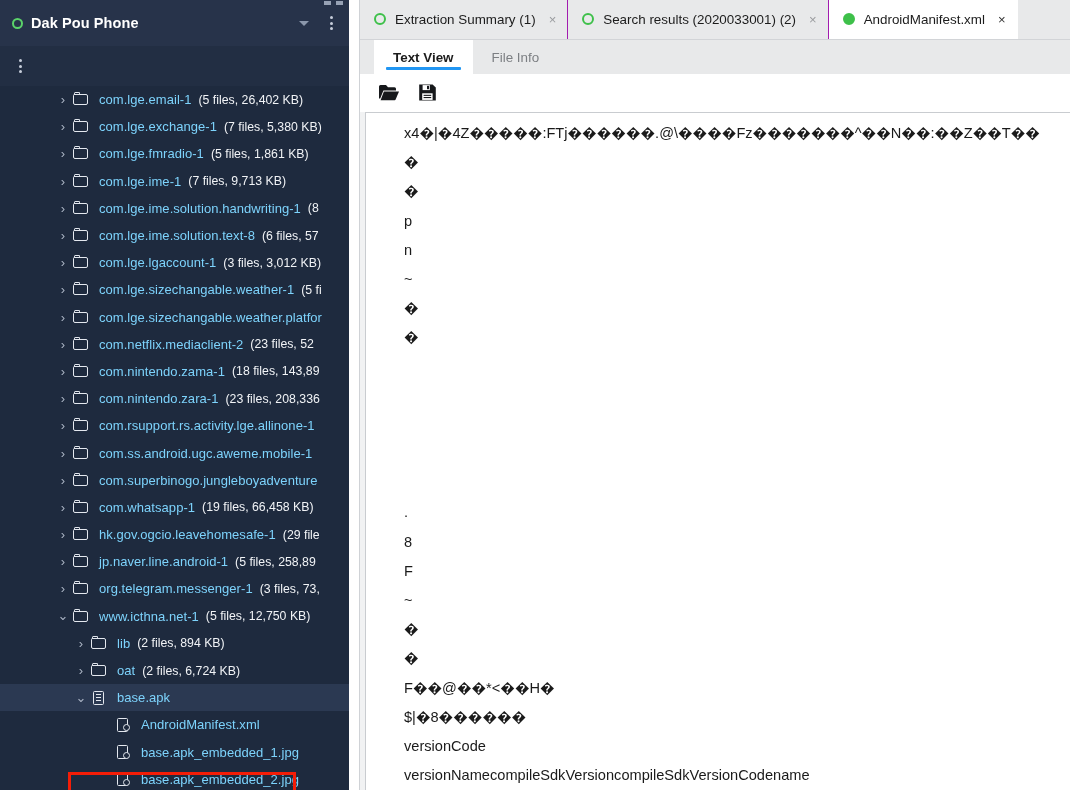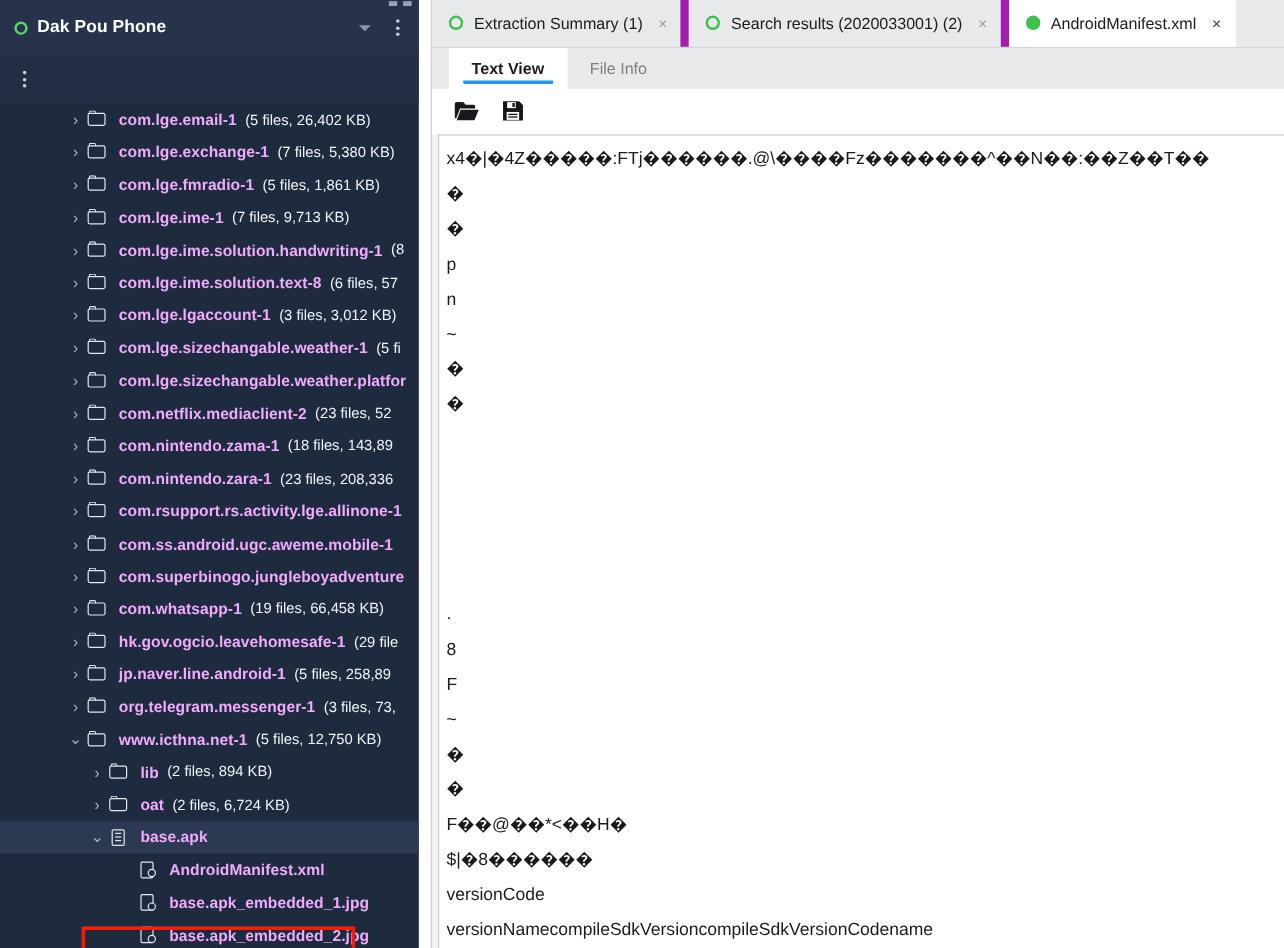"Extraction Summary (1)" .tab { border-right: 7px solid #a21caf -> 1px solid #a21caf }
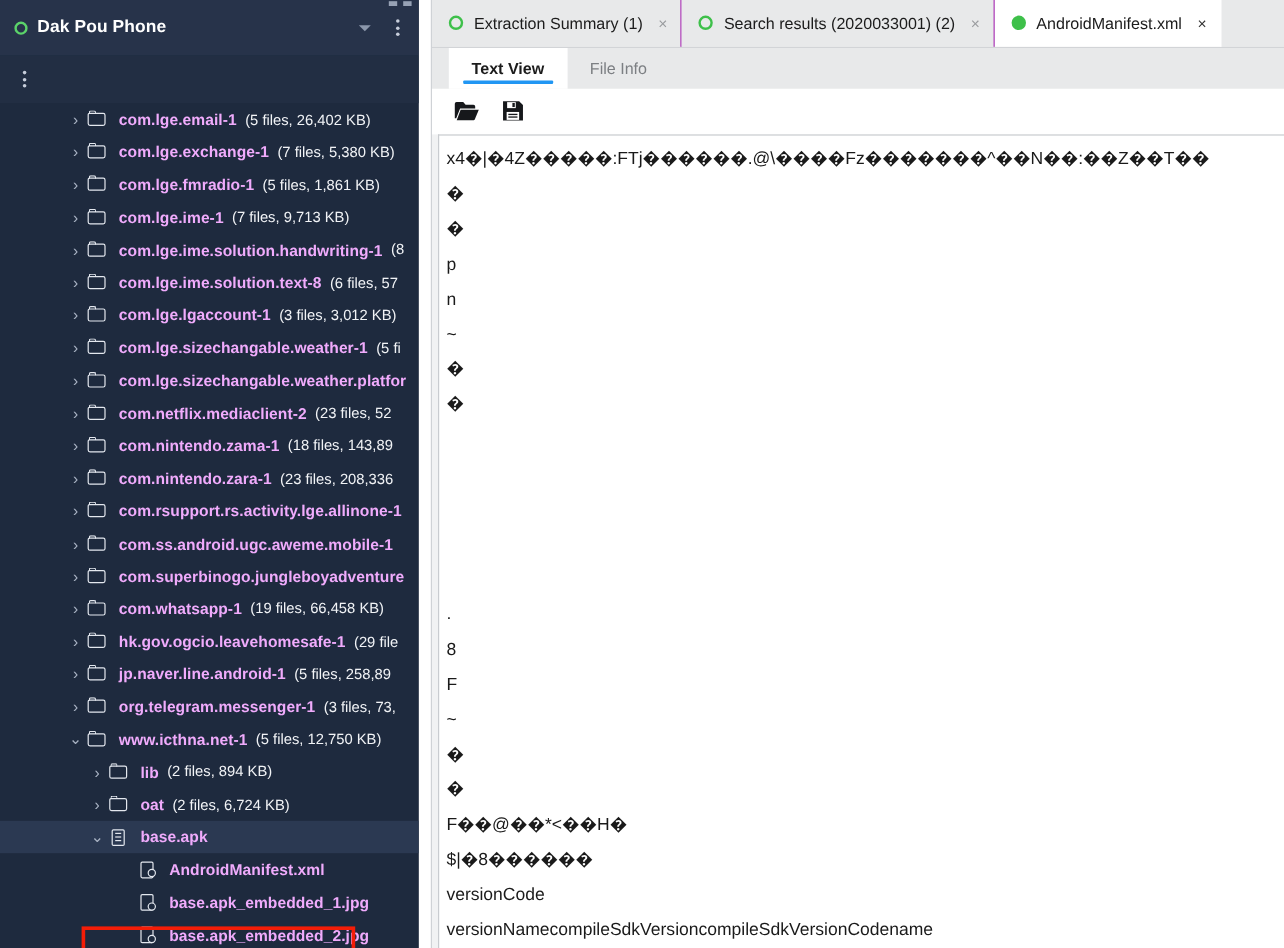"com.lge.email-1" .nlabel { color: #f0abfc -> #7dd3fc; font-weight: bold -> normal }
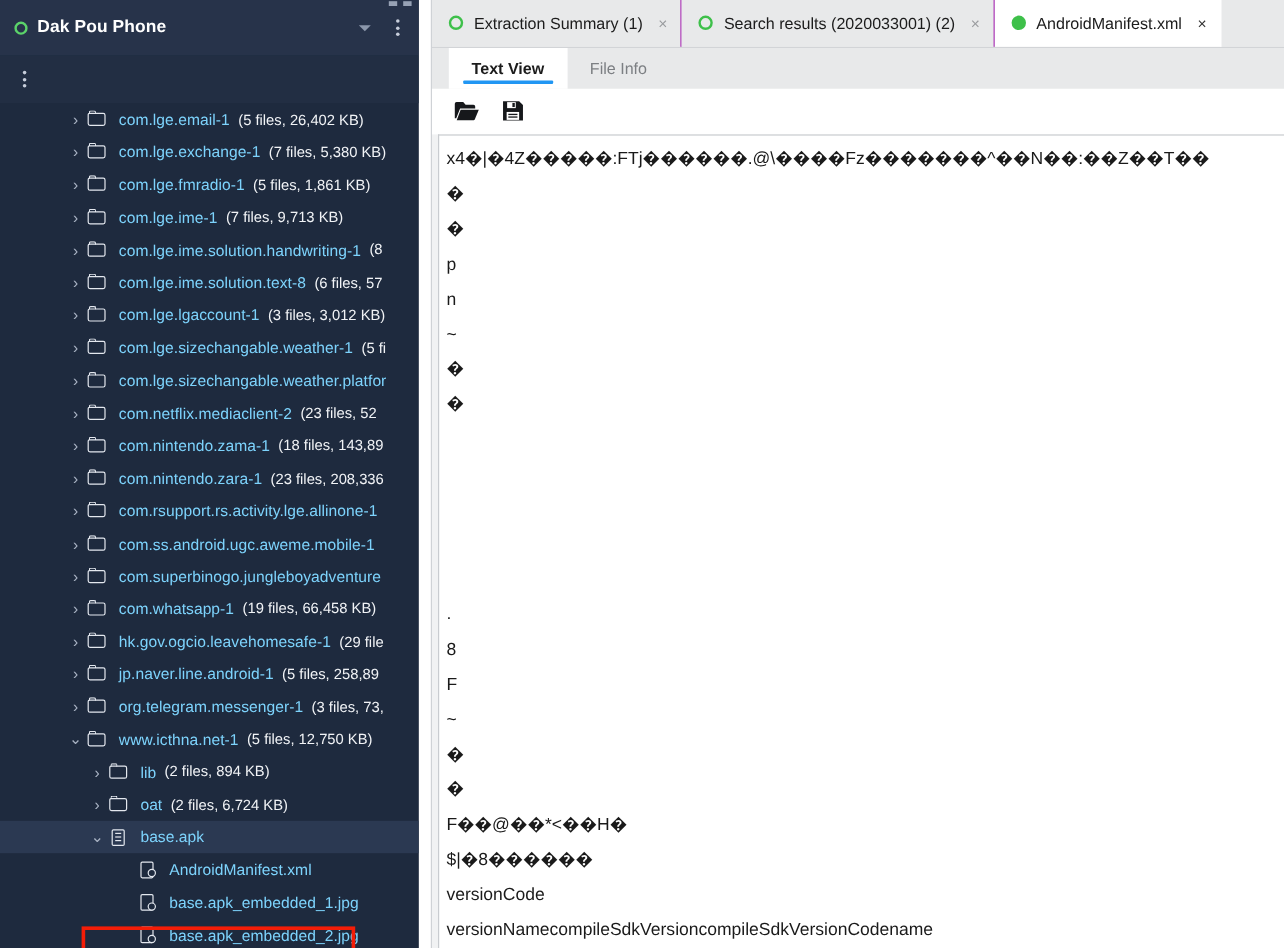"x4�|�4Z�����:FTj������.@\����Fz�������^�" .vline { margin-left: none -> 32px }
